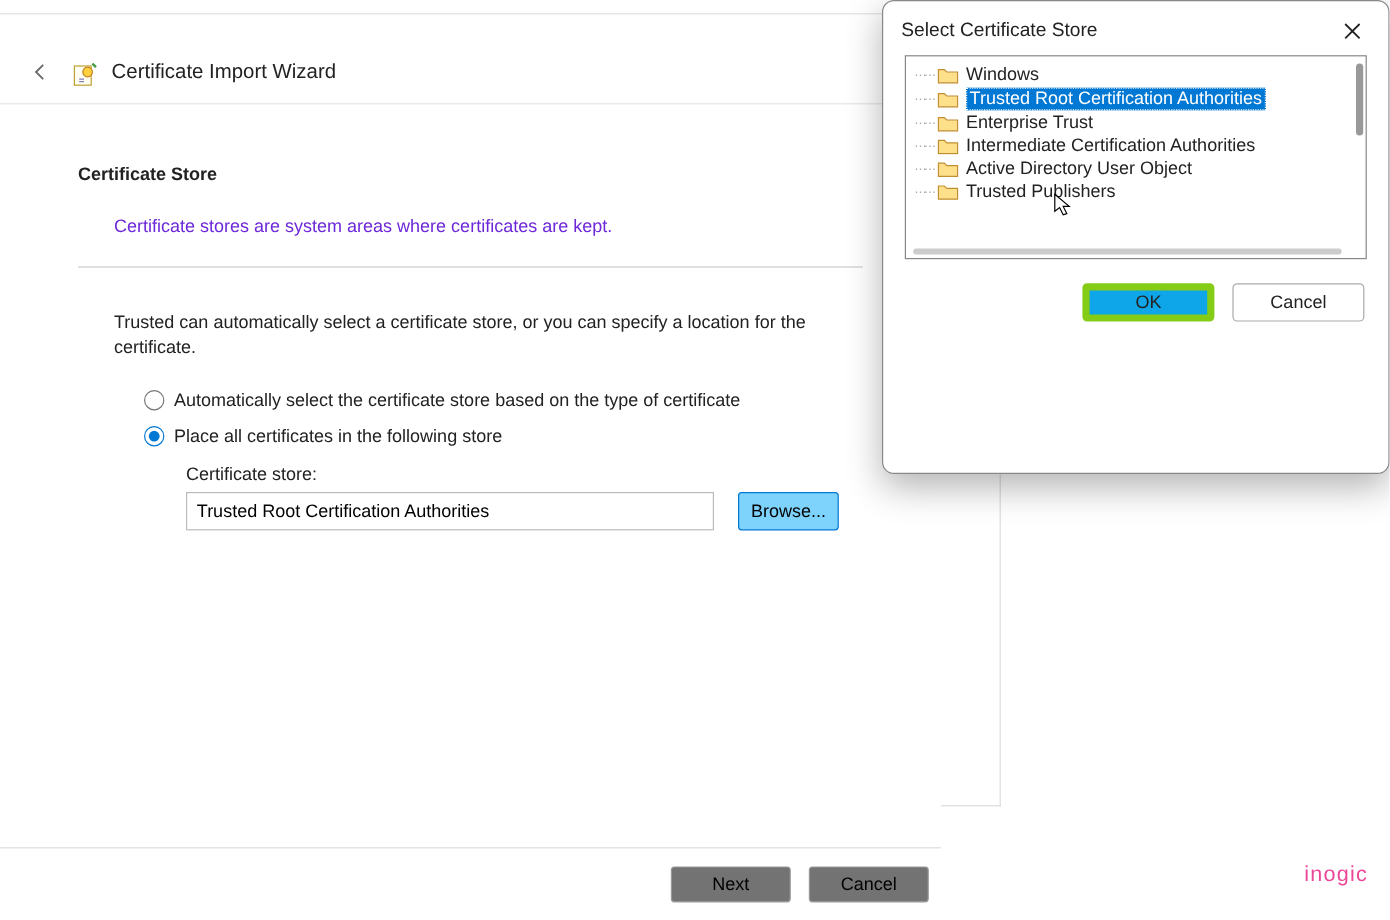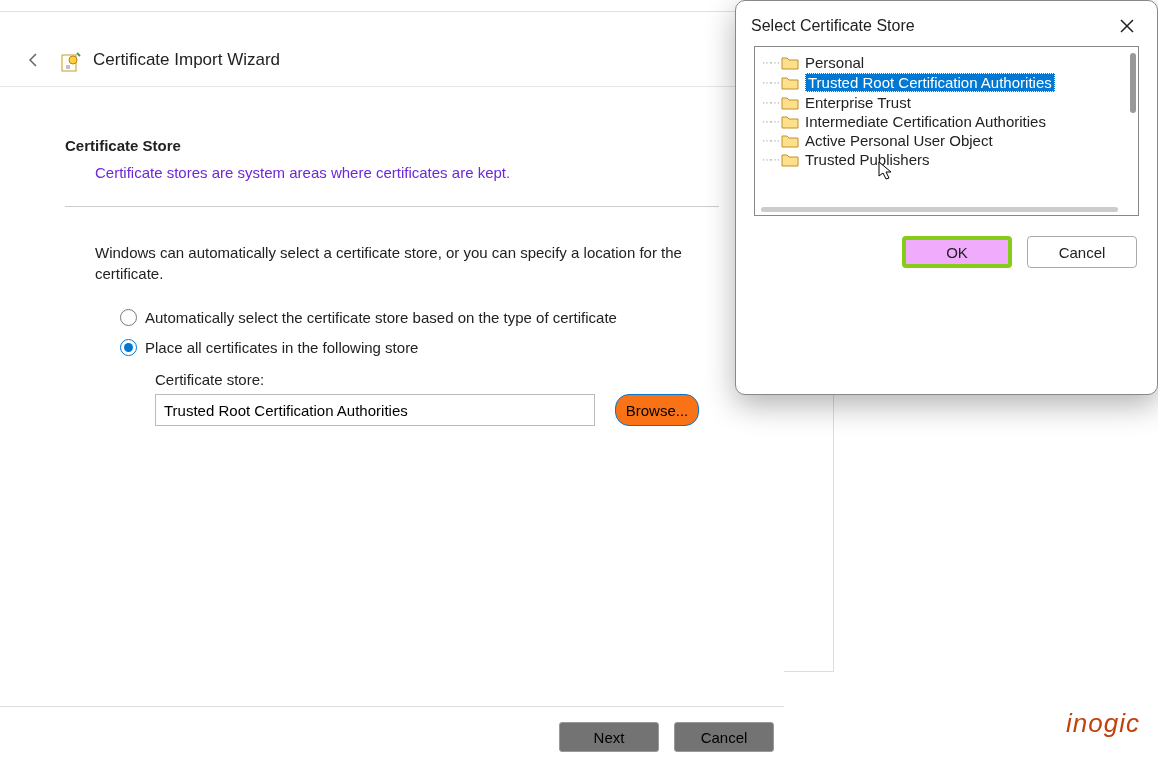"Personal" span.label { text: Personal -> Windows }
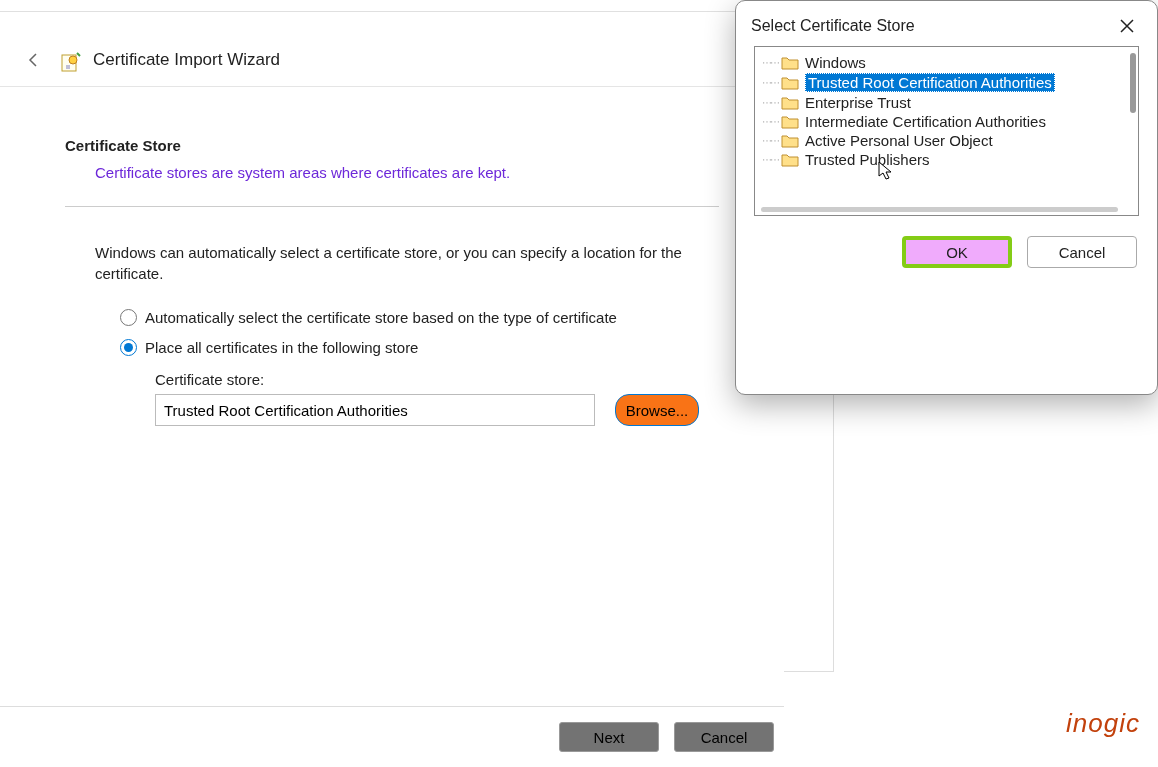"Certificate Store" .section-title { margin-bottom: 10px -> 26px }
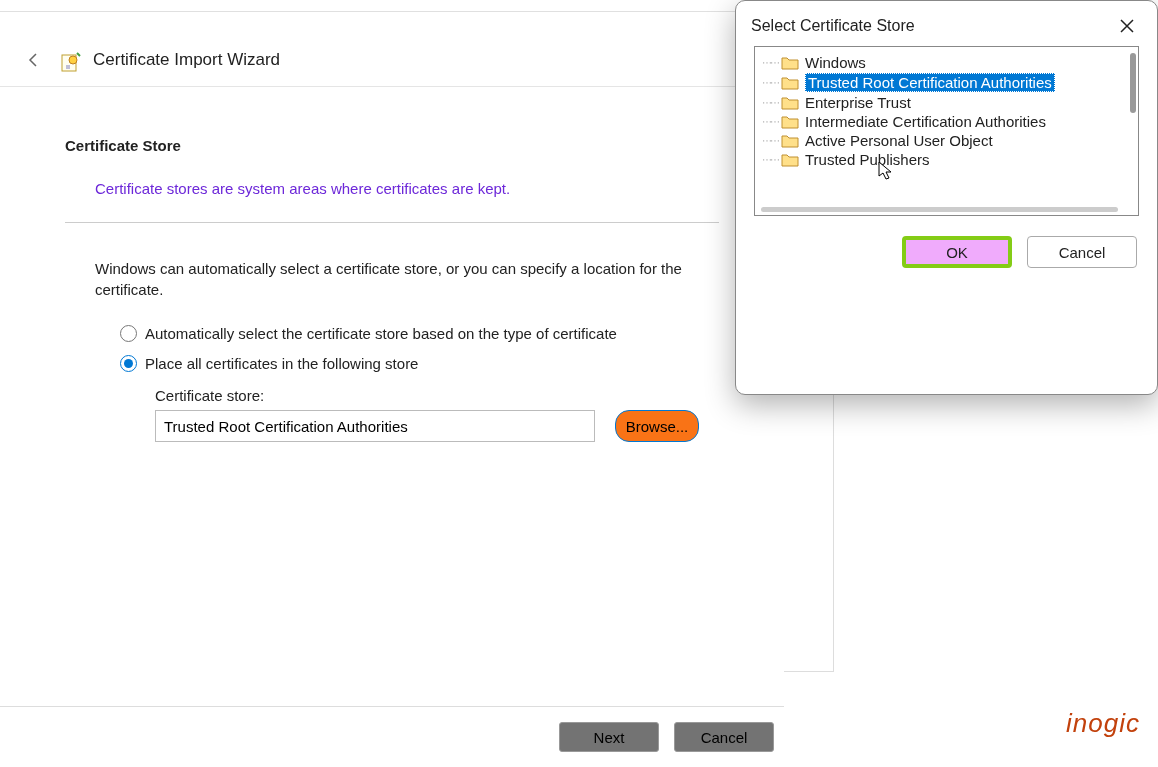"Active Personal User Object" span.label { text: Personal -> Directory }
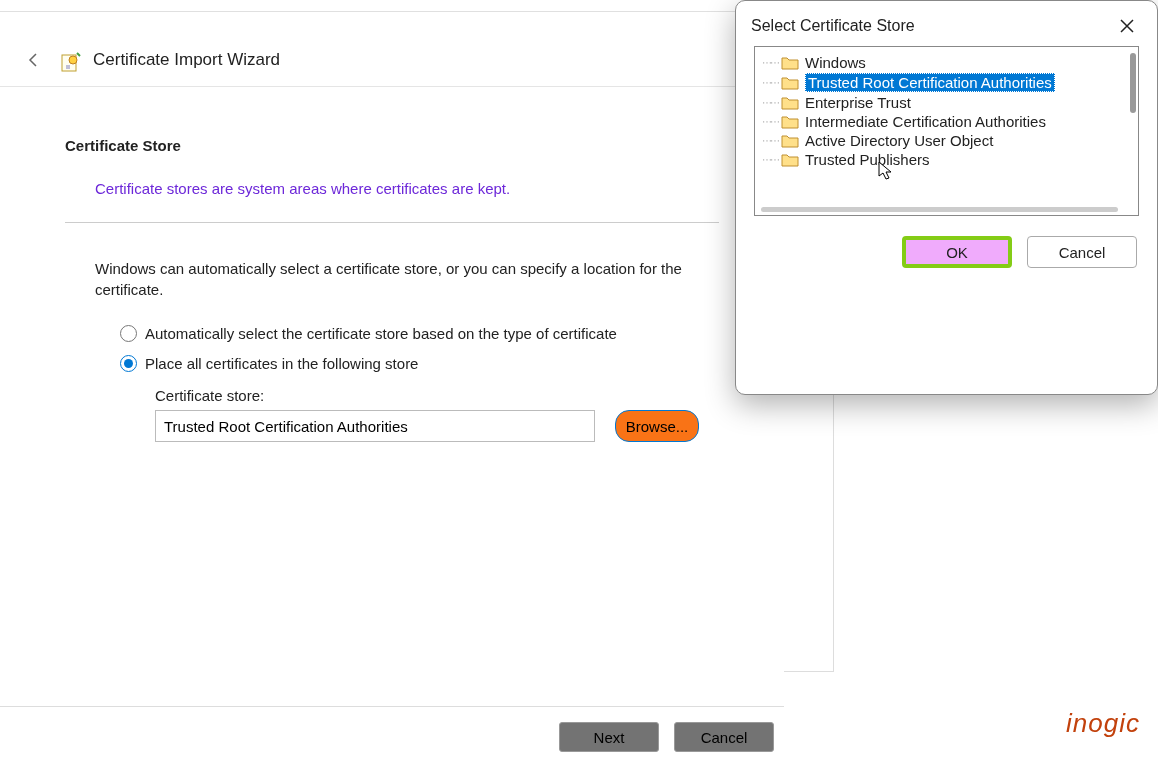"OK" .ok-btn { background: #f0abfc -> #0ea5e9; border: 4px solid #84cc16 -> 6px solid #84cc16 }
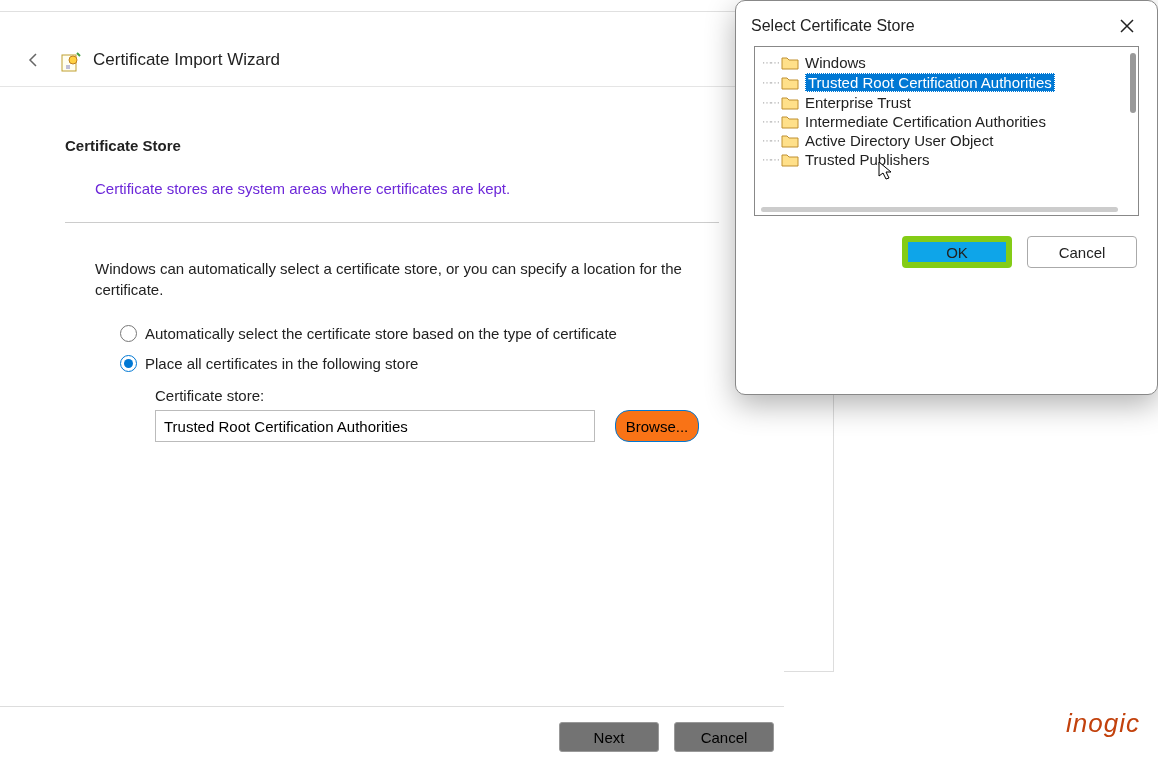"Windows can automatically select a" div.instruction { text: Windows -> Trusted }
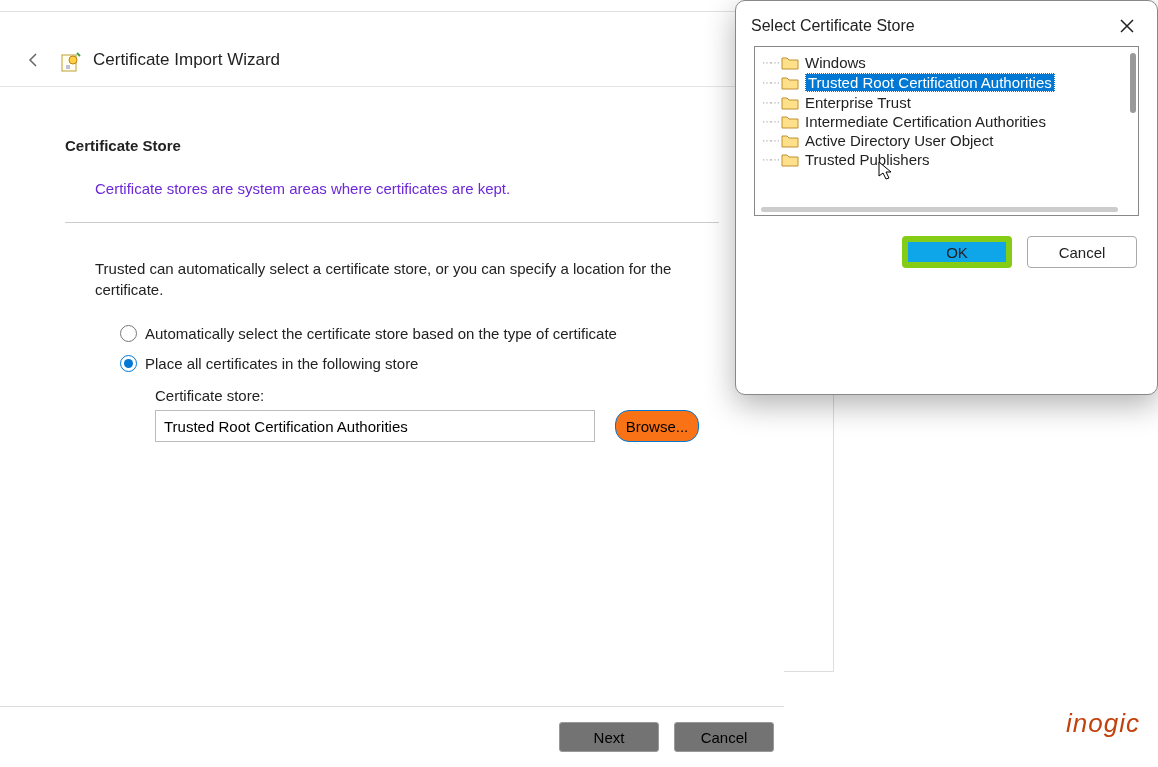"Browse..." .browse-btn { background: #f97316 -> #7dd3fc; border-radius: 14px -> 3px }
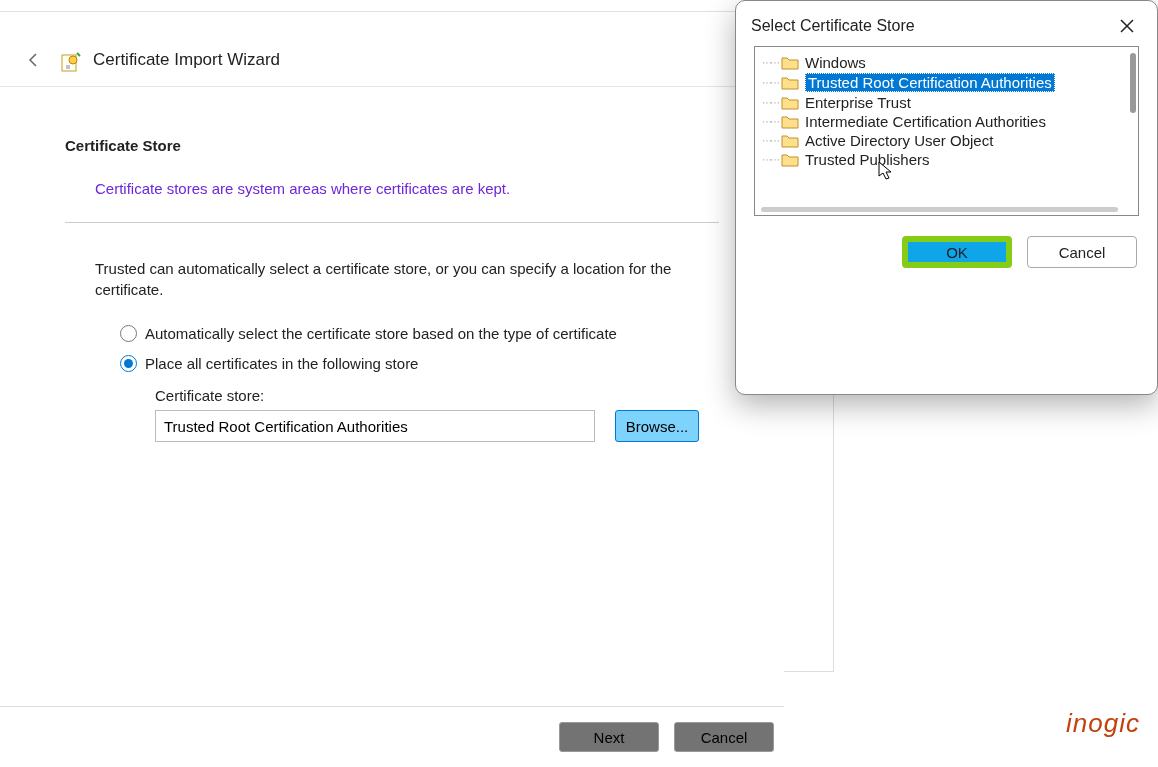"inogic" .watermark { color: #c2410c -> #ec4899; font-size: 26px -> 18px; font-style: italic -> none }
